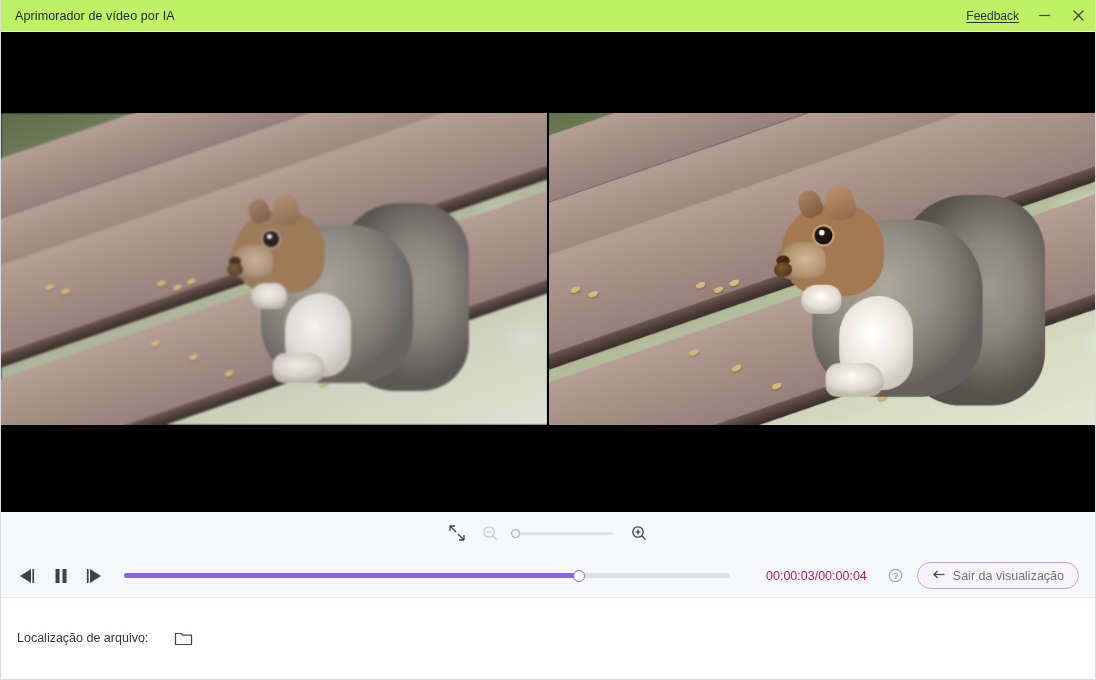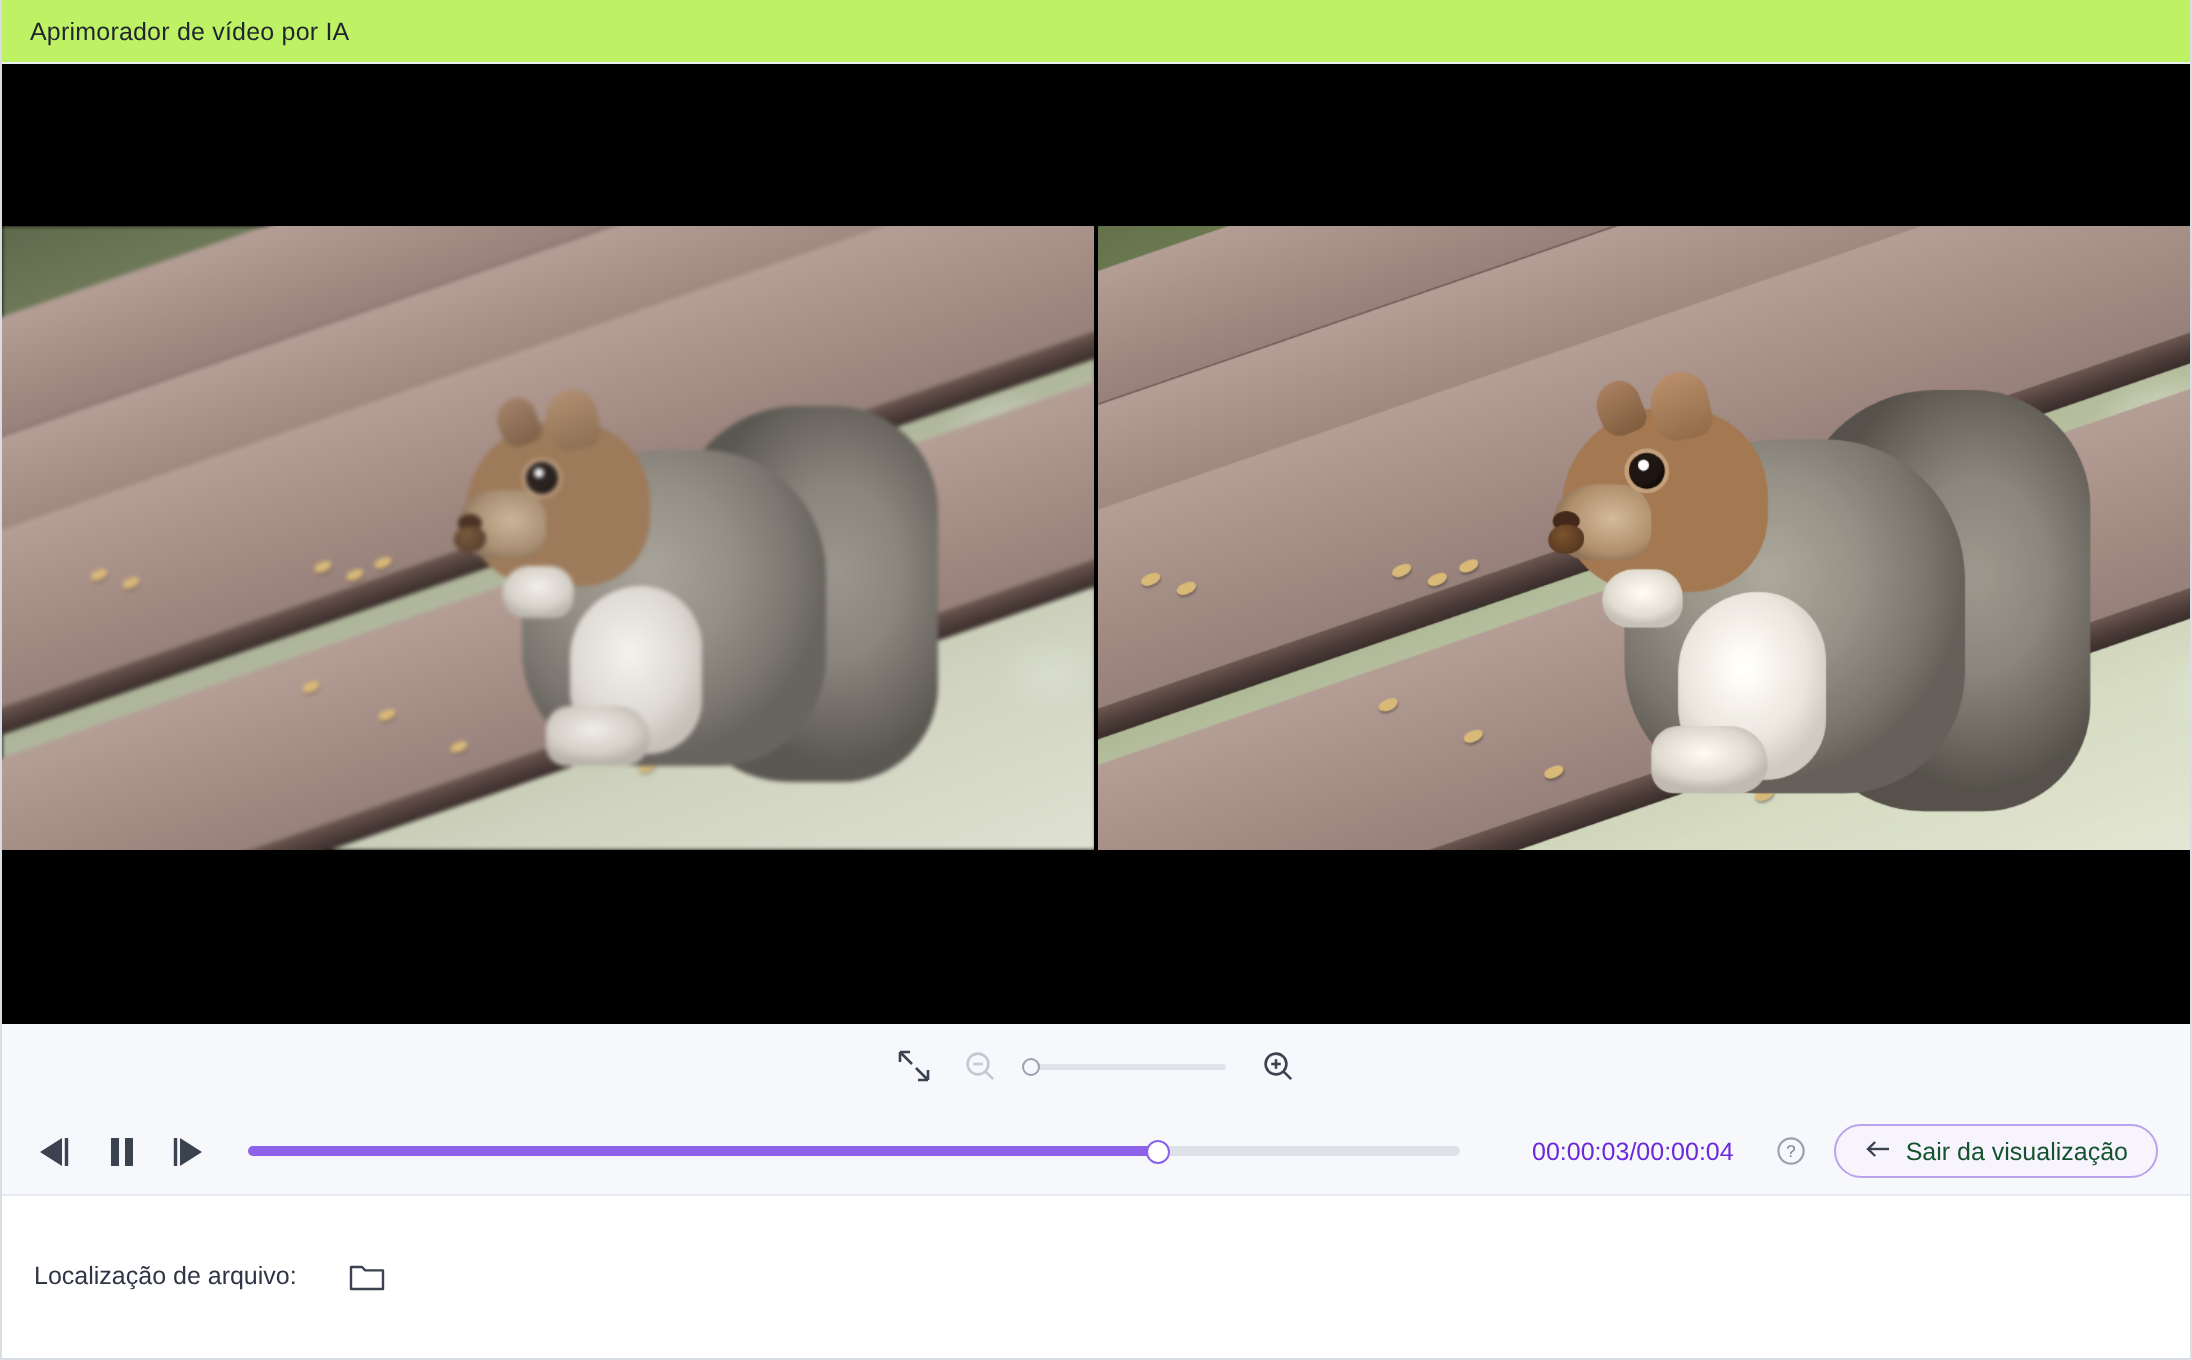"Feedback" div.titlebar-right { html: none -> <div> <span>Feedback</span> <span> <svg> <line></line> </svg> </span> <span> <svg> <line></line> <line></line> </svg> </span> </div> }
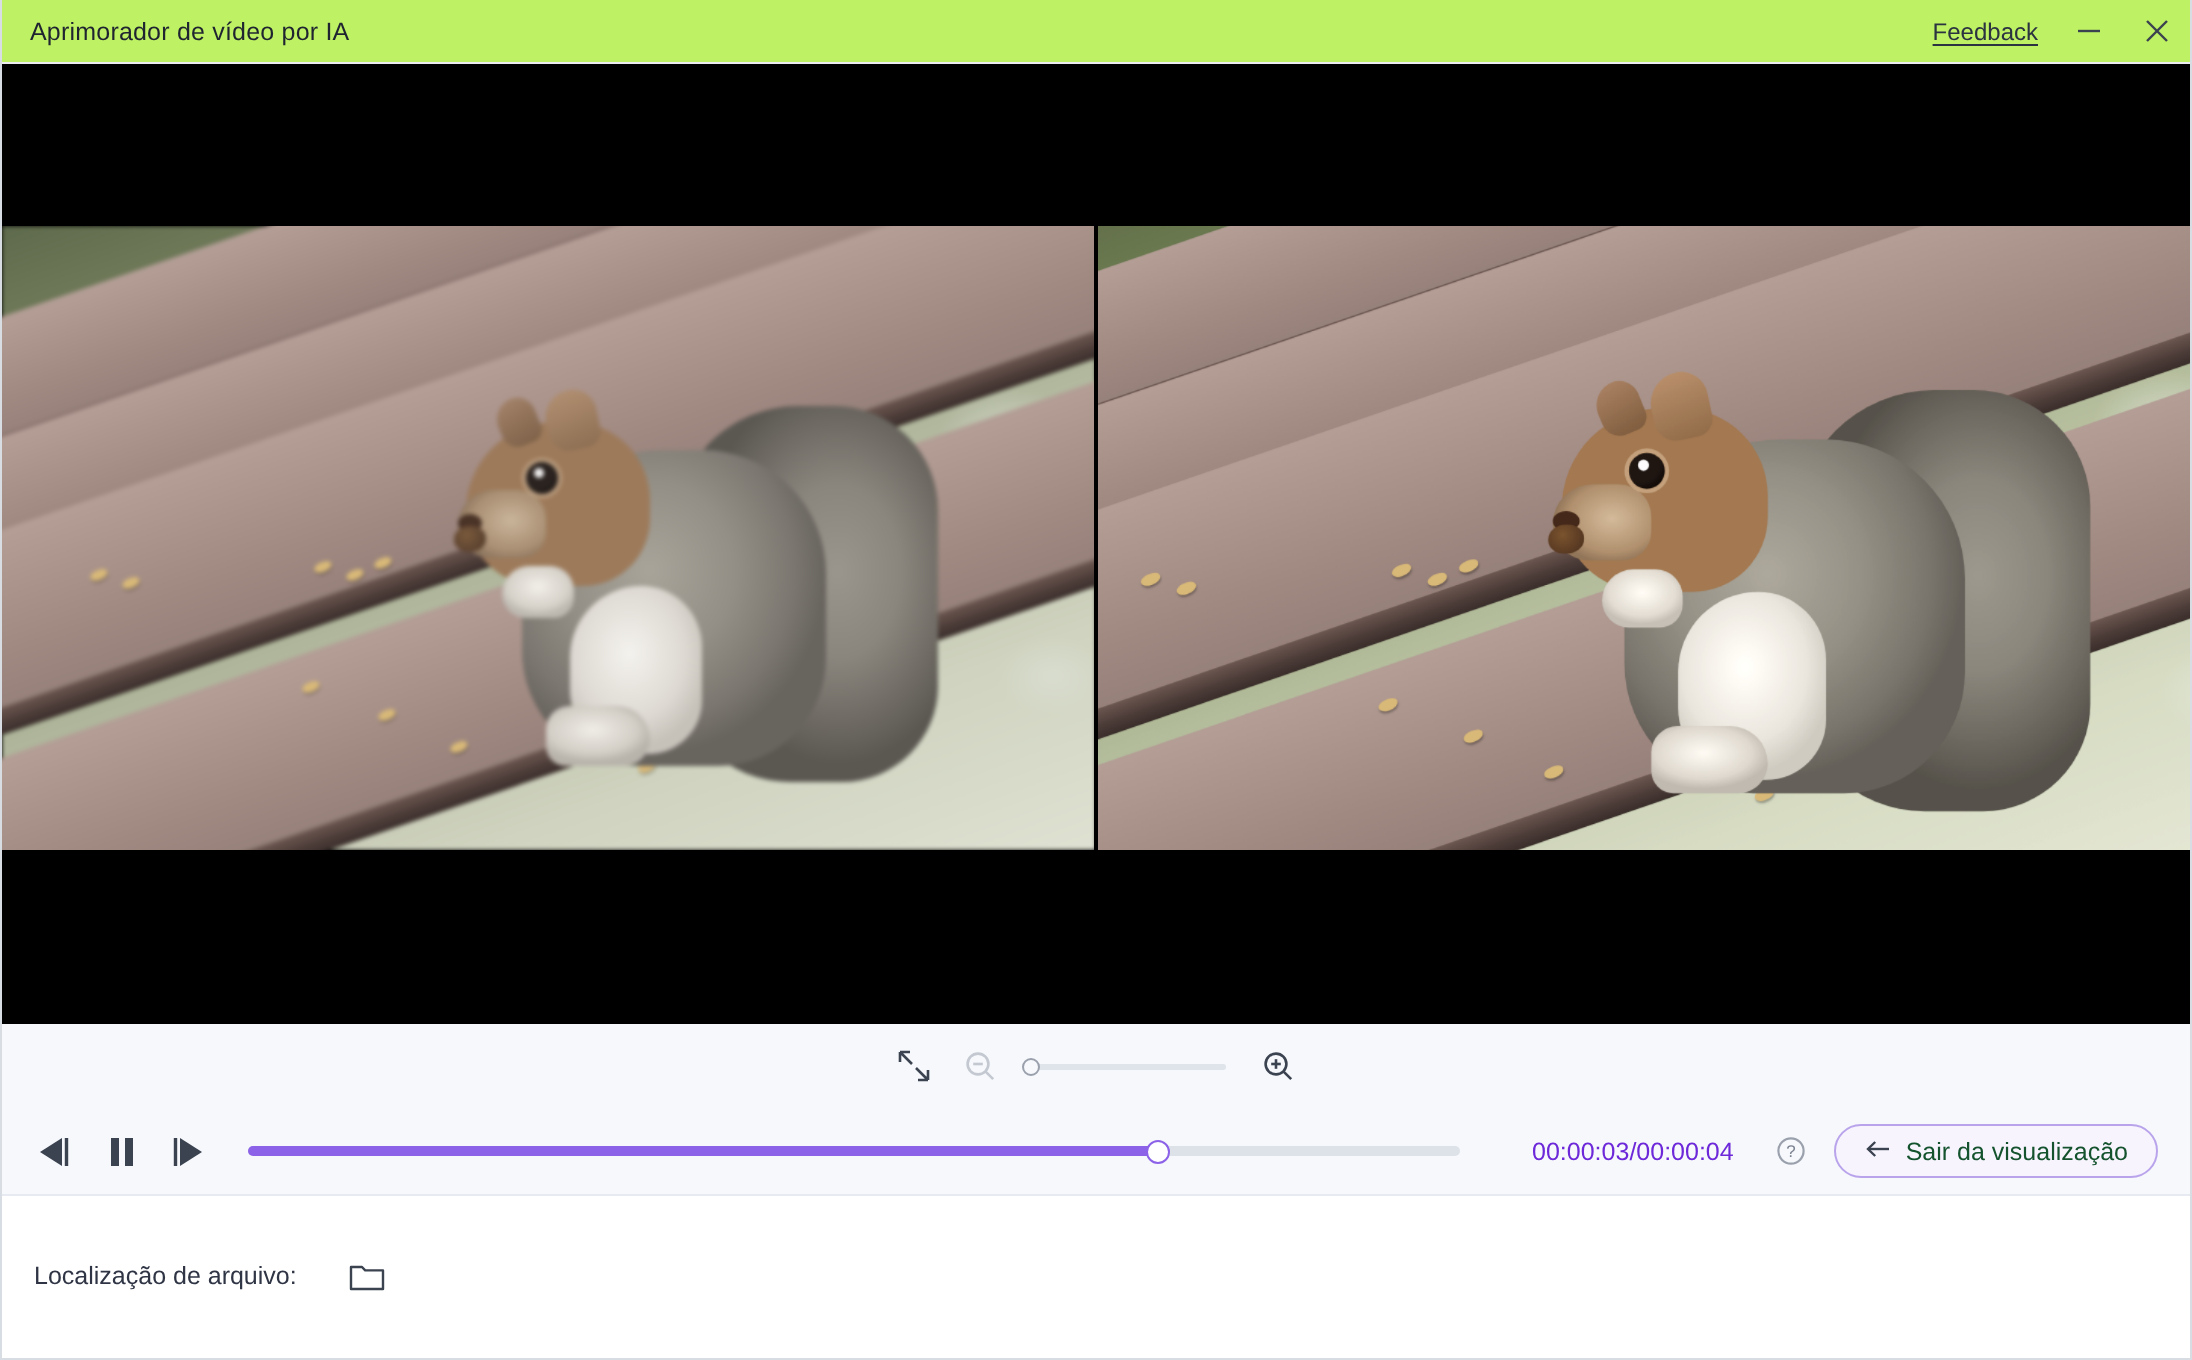"00:00:03/00:00:04" .timecode { color: #6d28d9 -> #be185d }
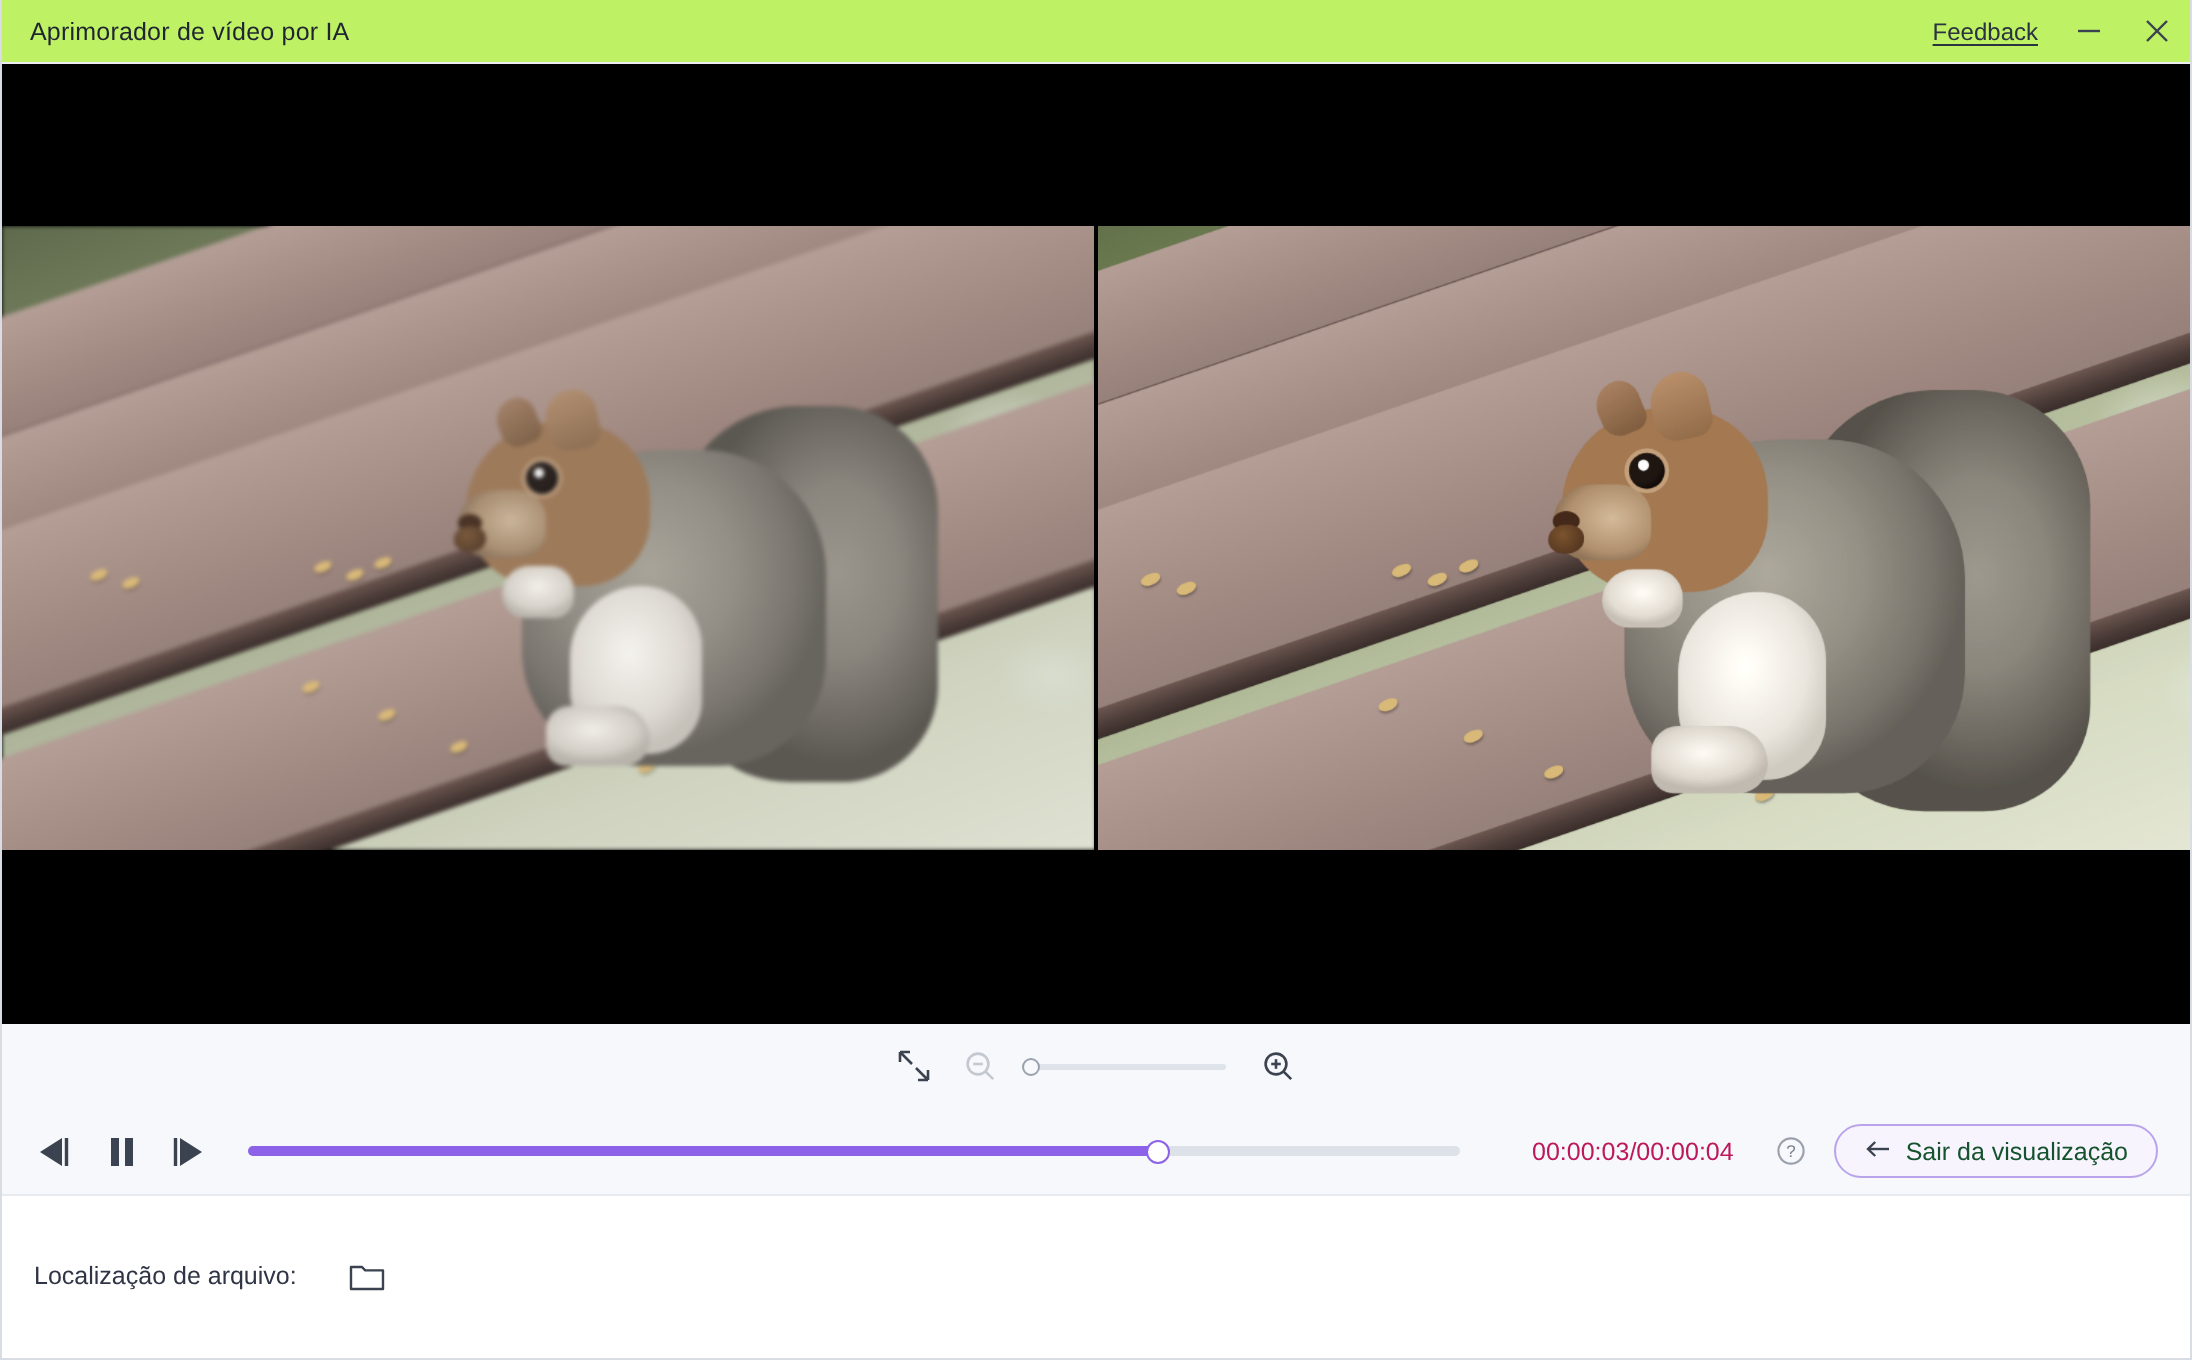"Sair da visualização" .exit-btn { color: #14532d -> #737373 }
